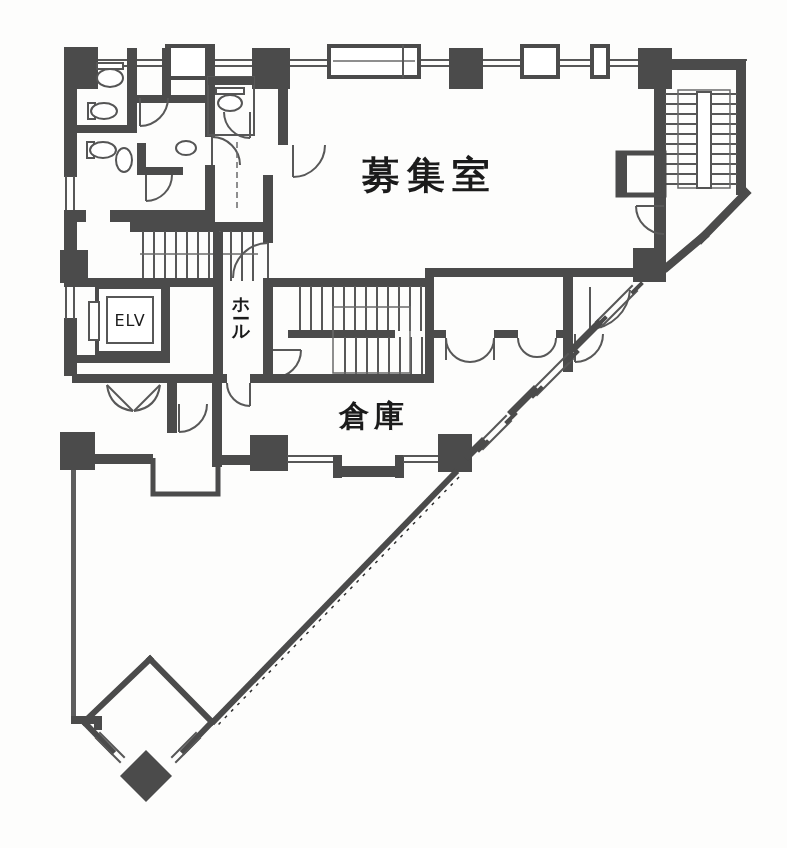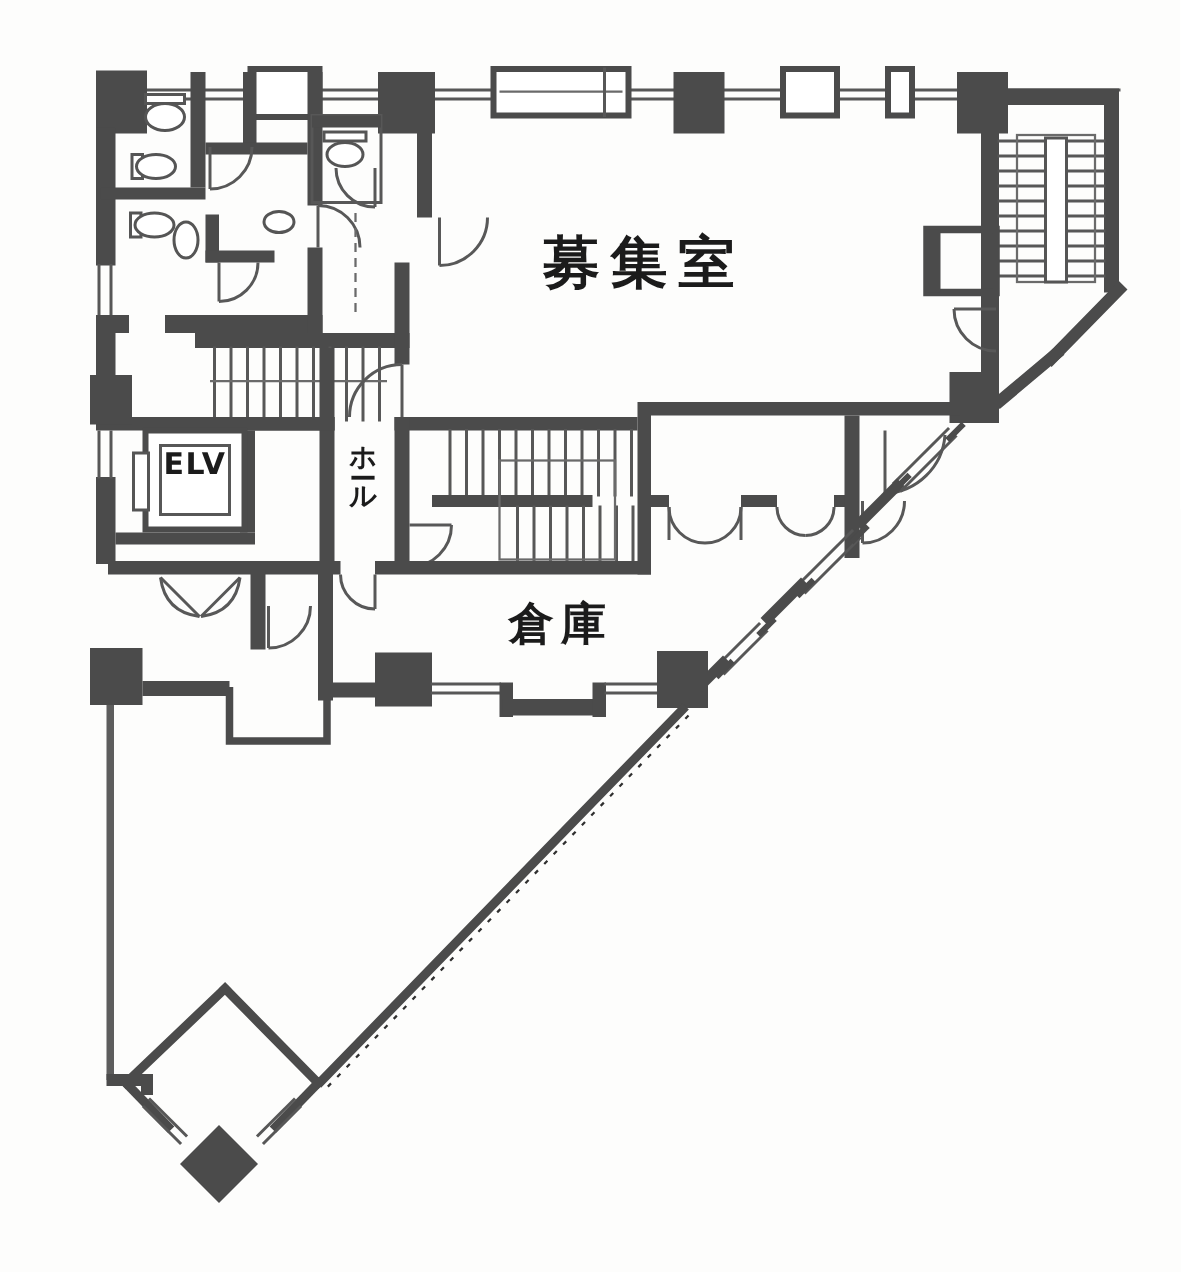"ELV" .lbl-elv { font-size: 20px -> 16px; font-weight: 700 -> 400; top: 276px -> 287px }
